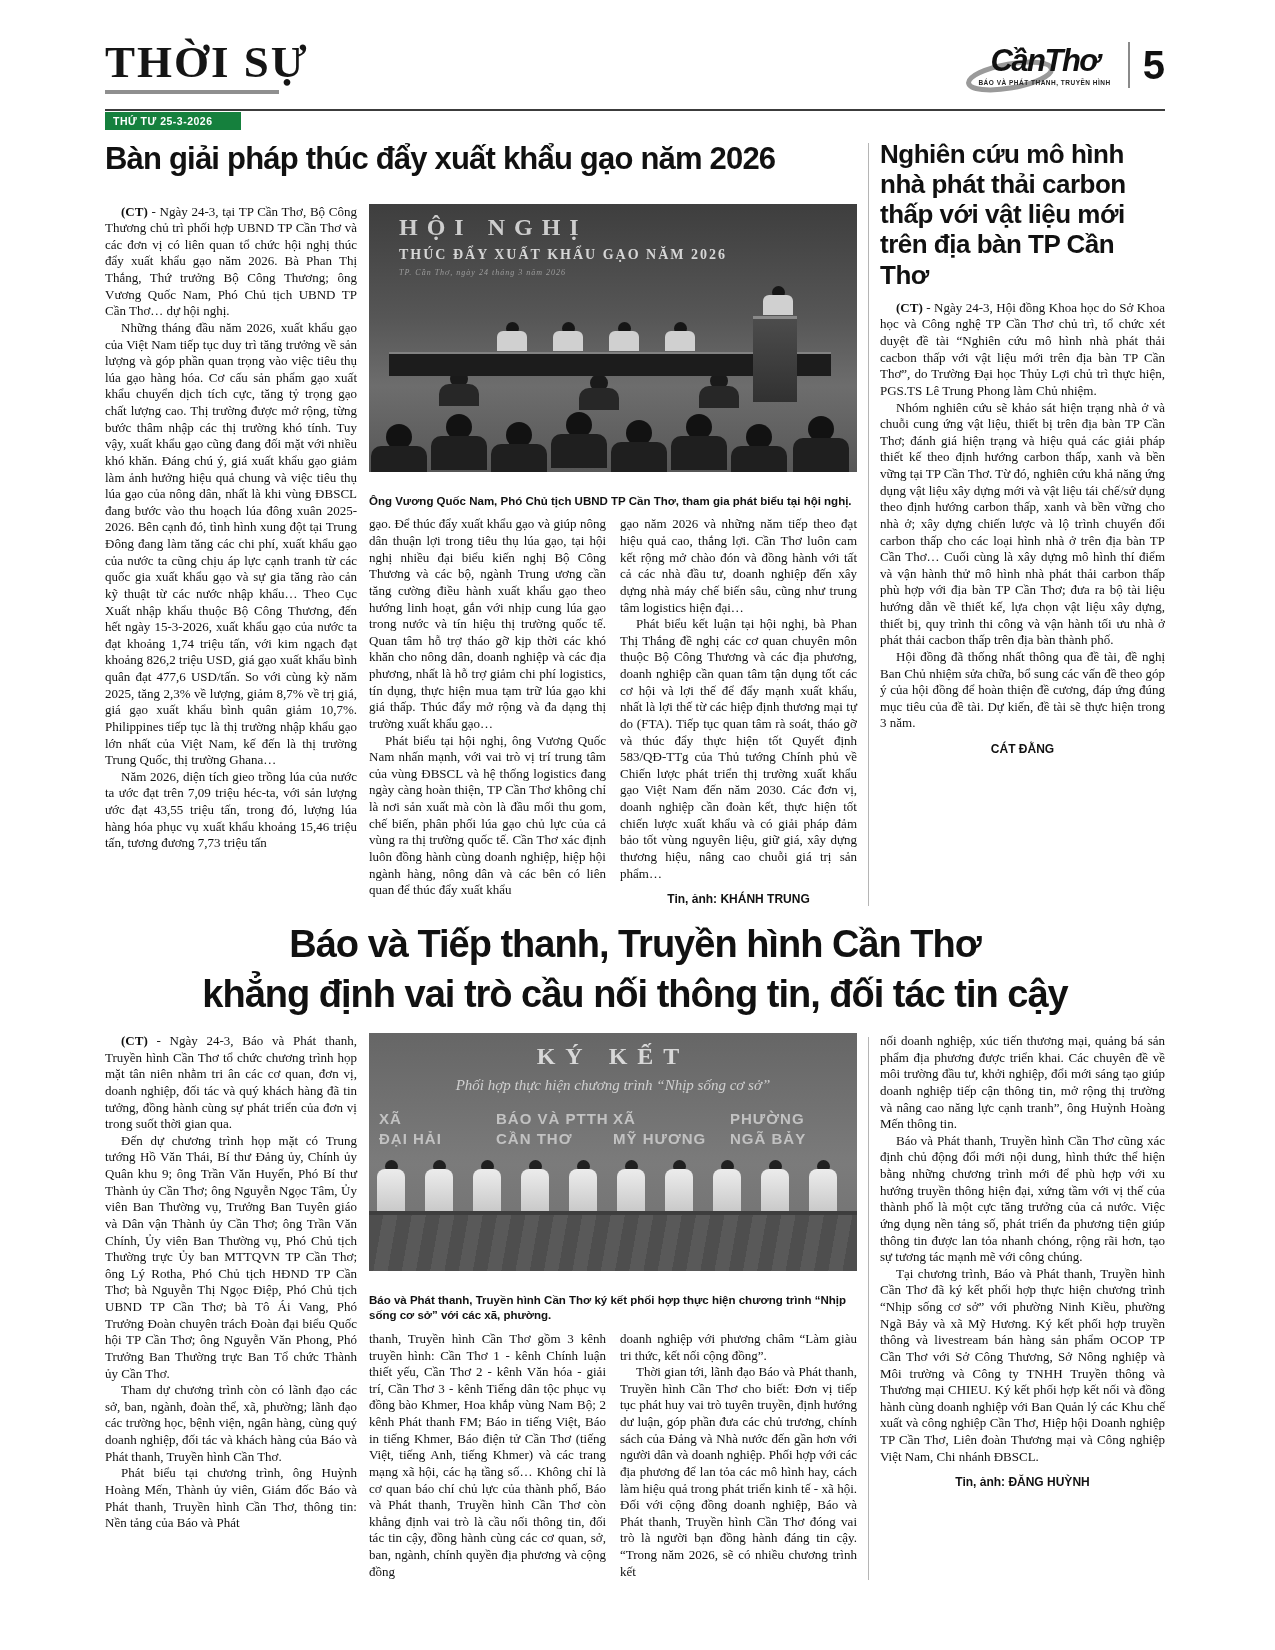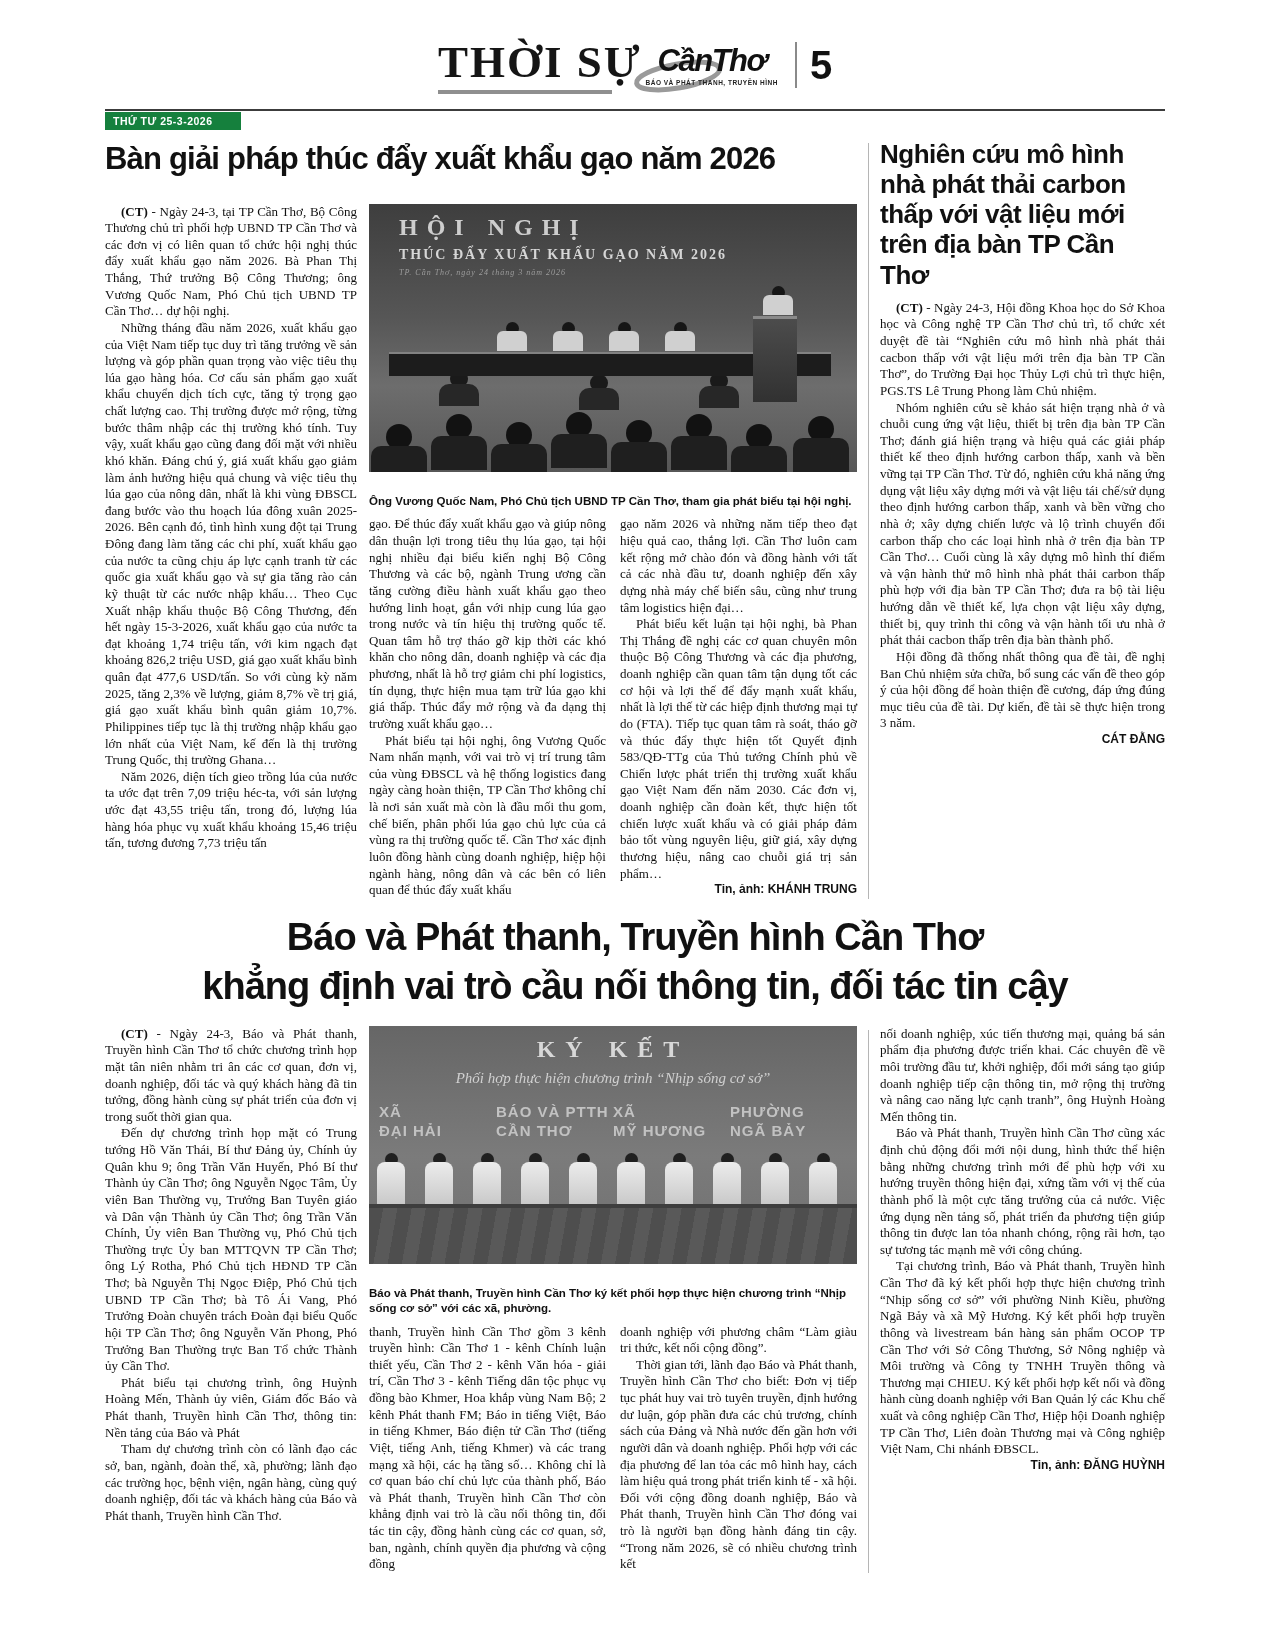"THỜI SỰ" .masthead-row { justify-content: center -> space-between }
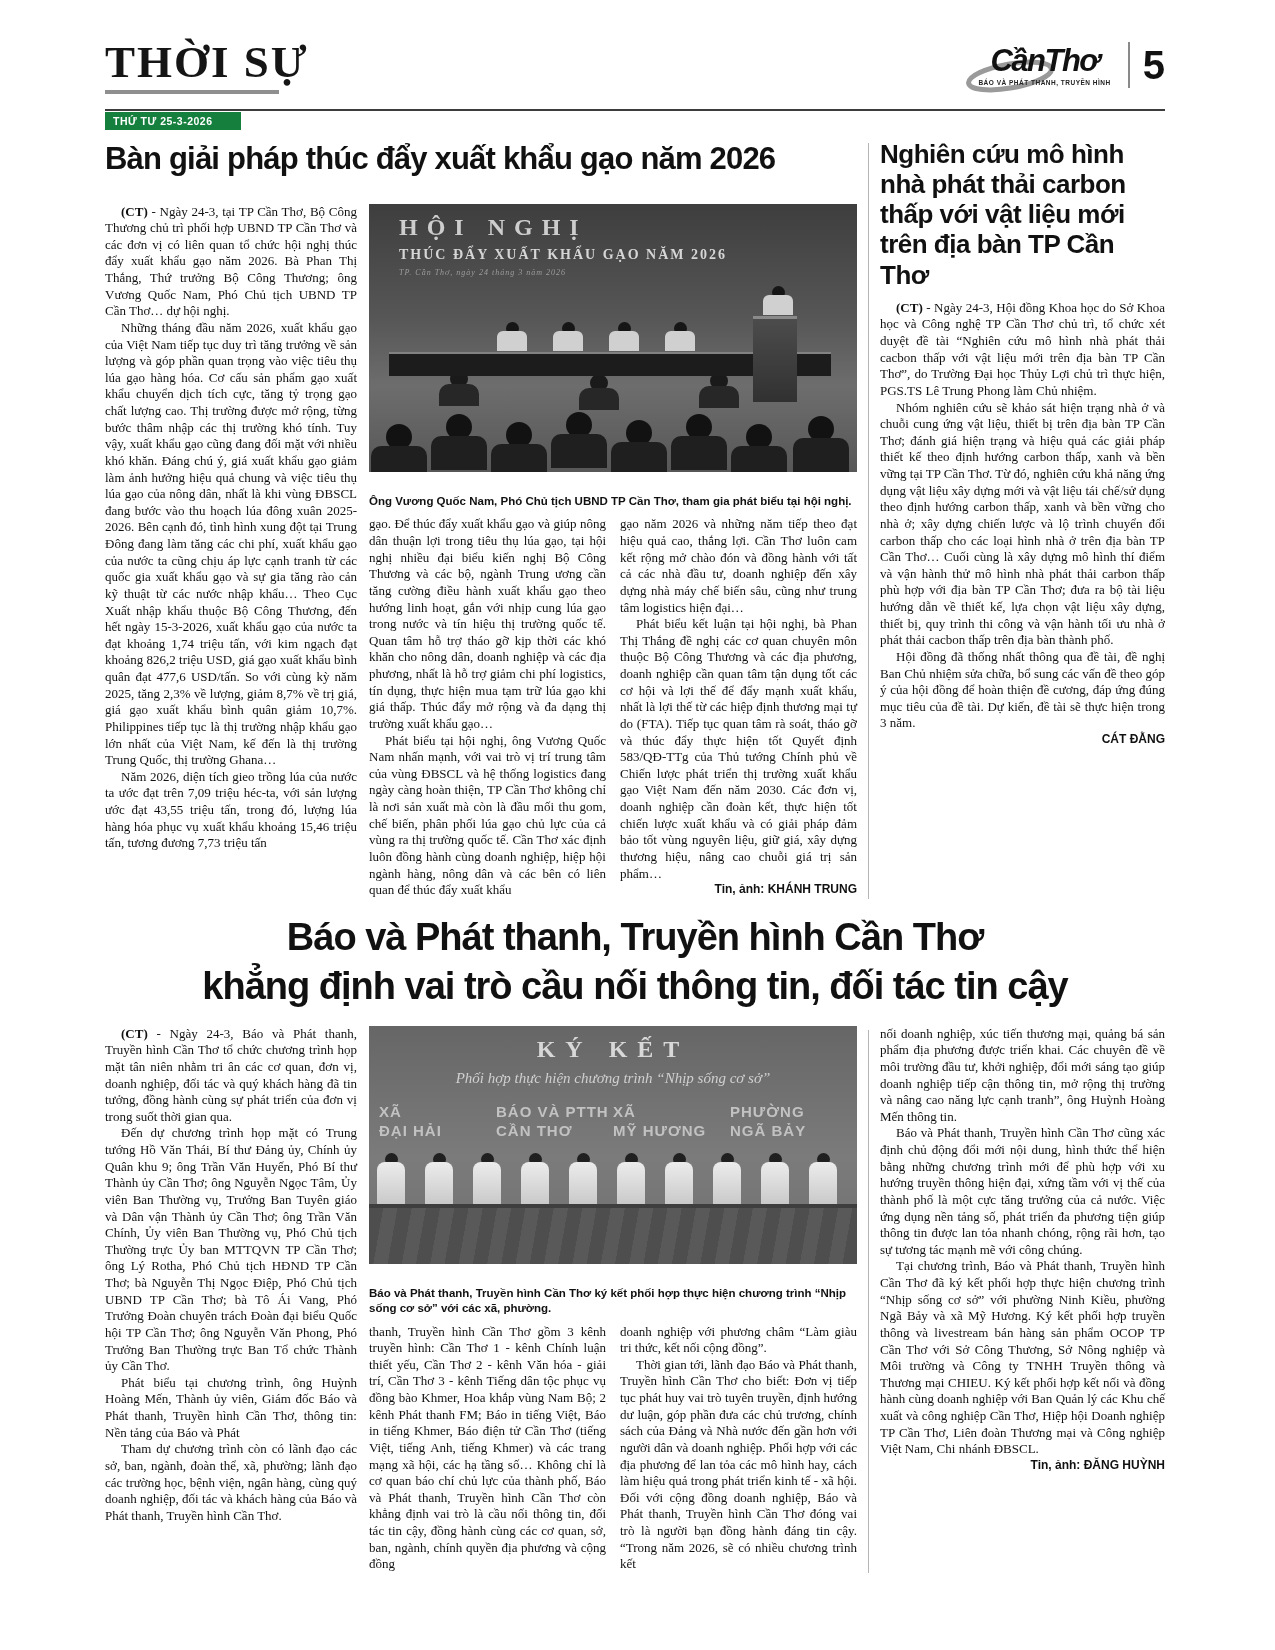"CÁT ĐẰNG" .byline { margin-top: 0 -> 10px; text-align: right -> center }
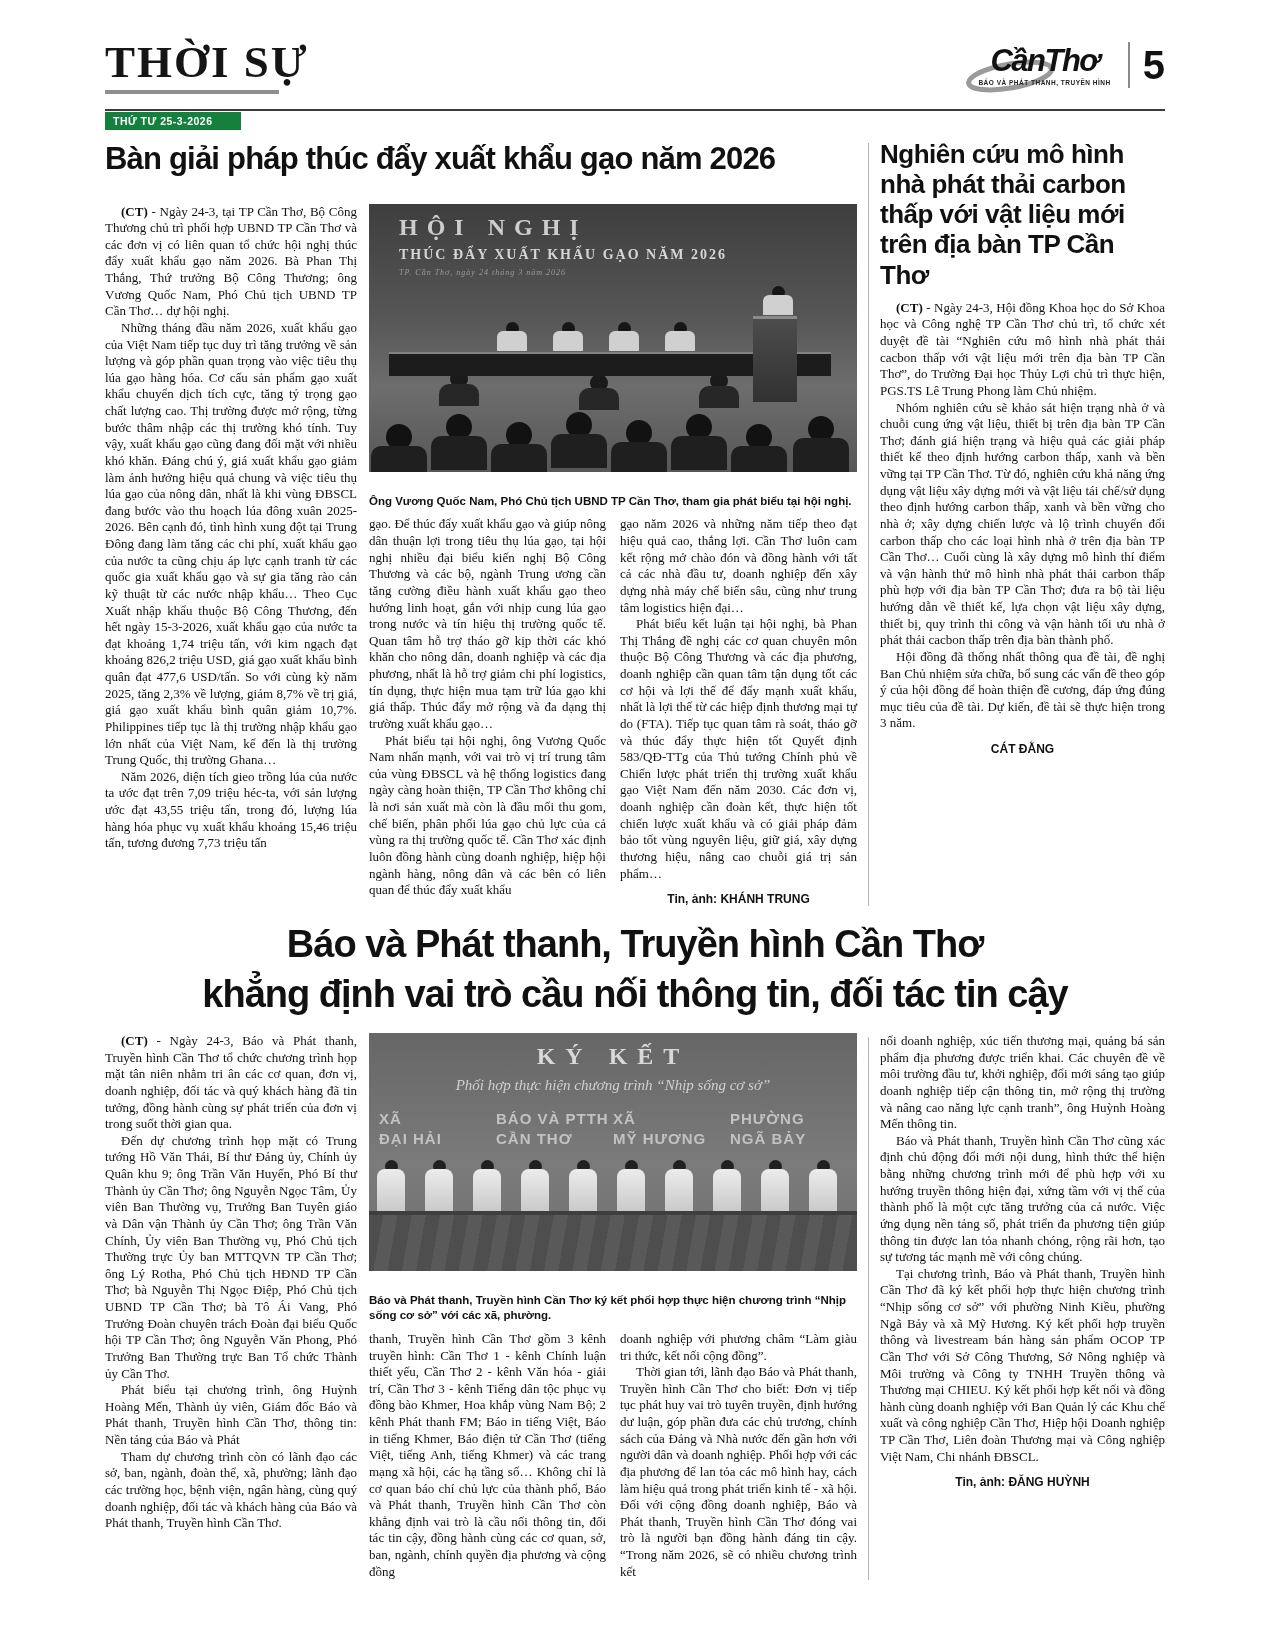"Báo và Phát thanh, Truyền hình Cần Thơ" span { text: Phát -> Tiếp }
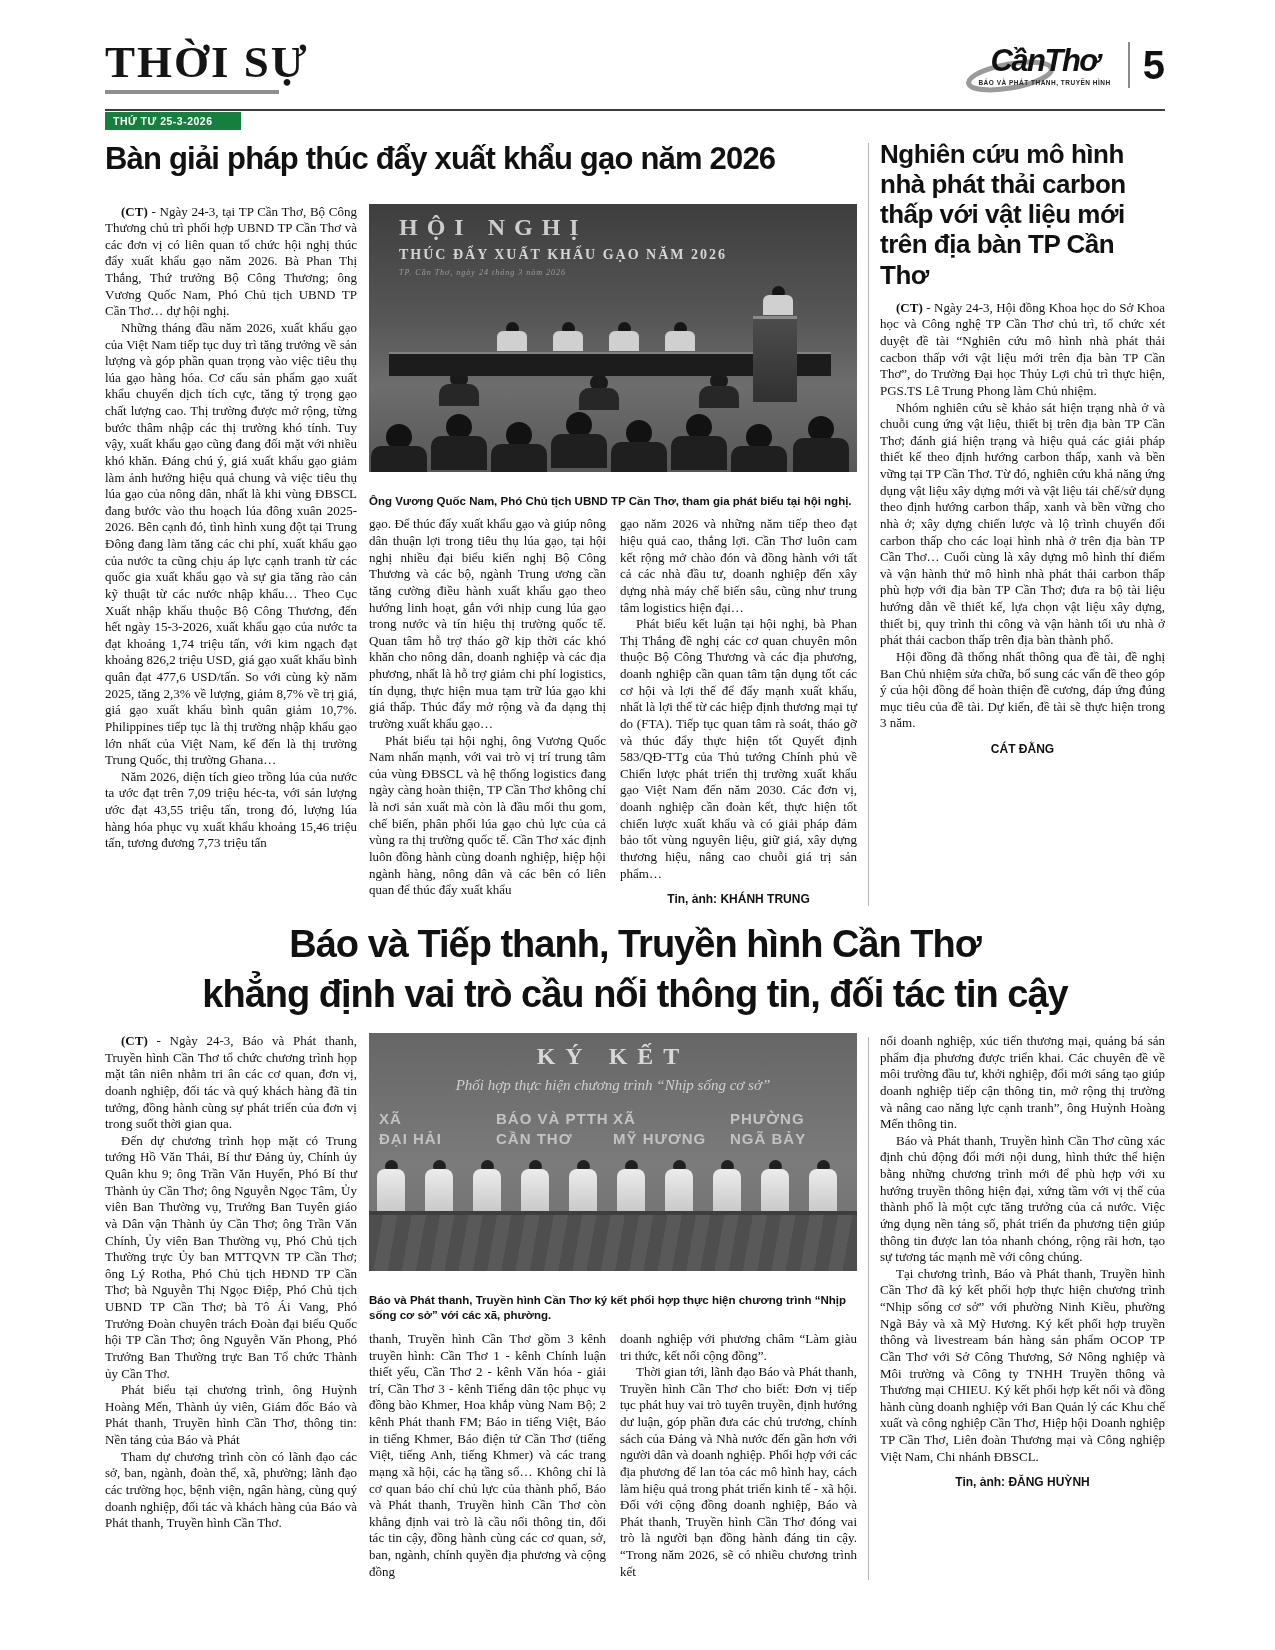"Phát biểu tại chương trình," p.bp { order: before "Tham dự chương trình còn" -> after "Tham dự chương trình còn" }
